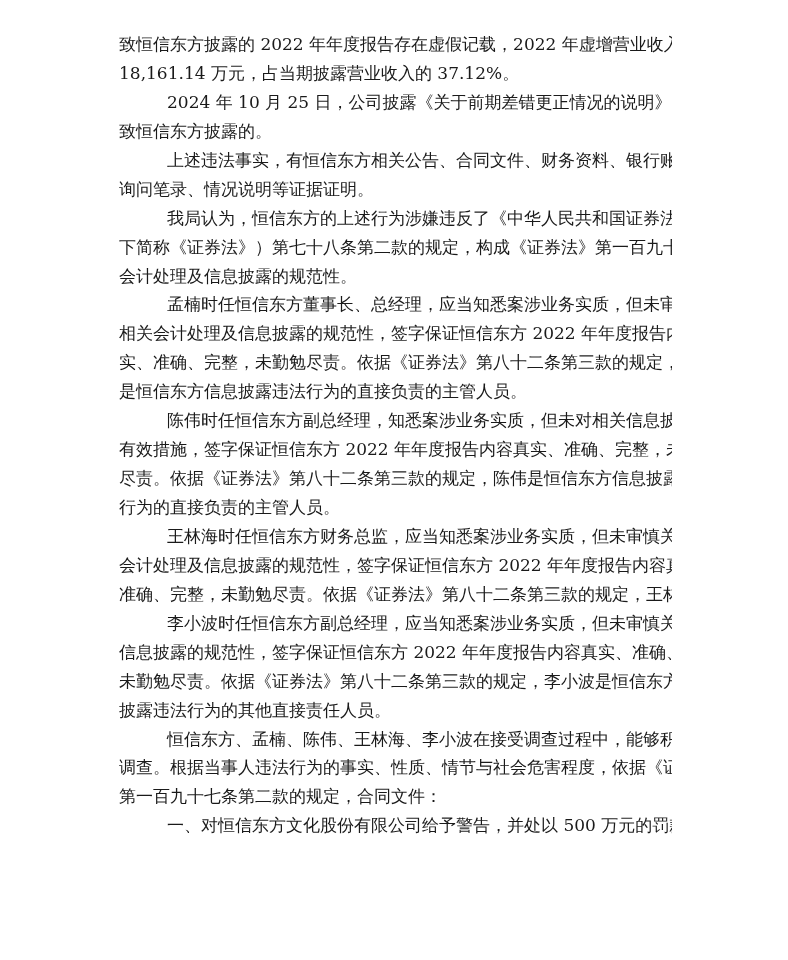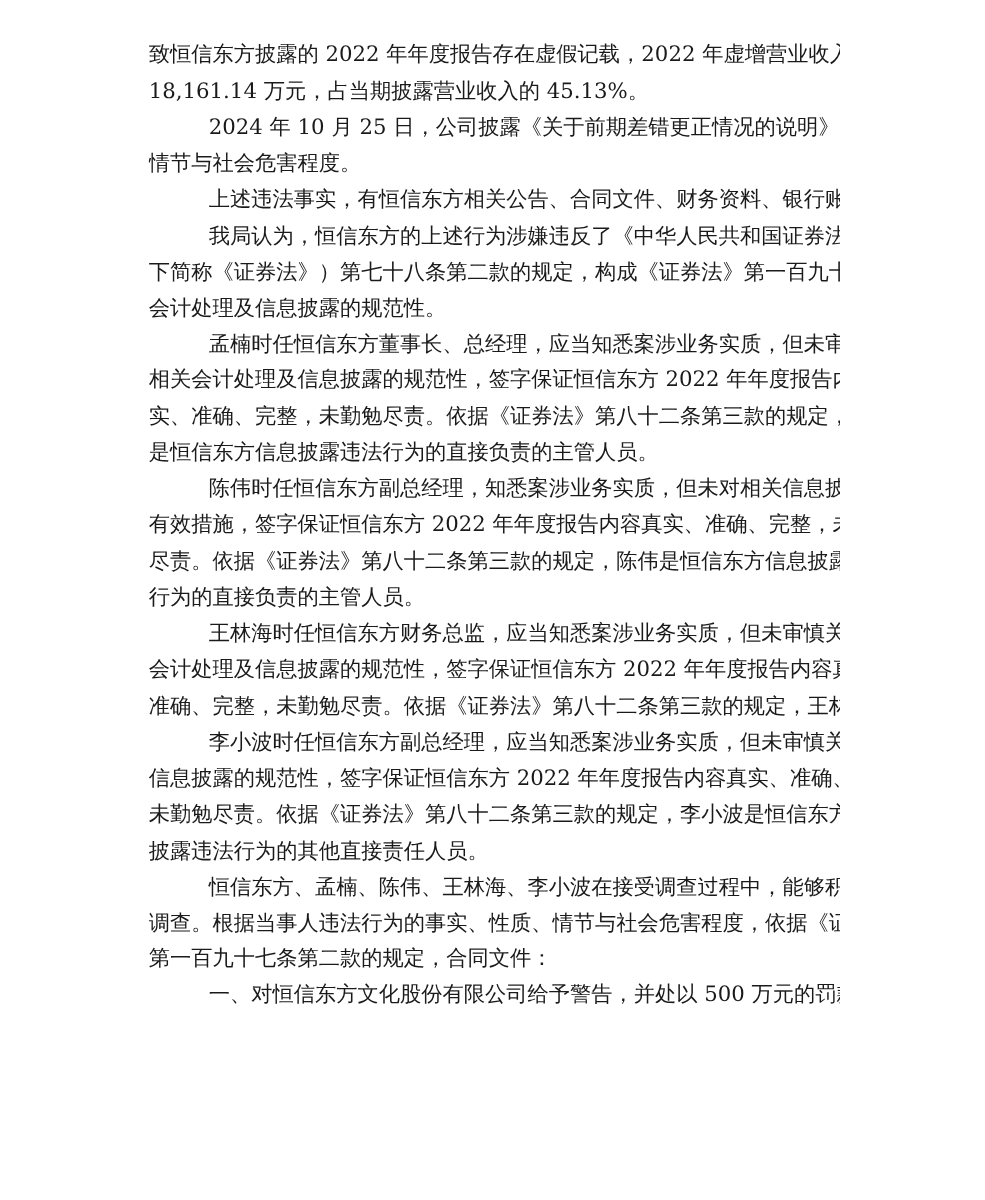"18,161.14 万元，占当期披露营业收入的 45.13%。" div.line { text: 45.13% -> 37.12% }
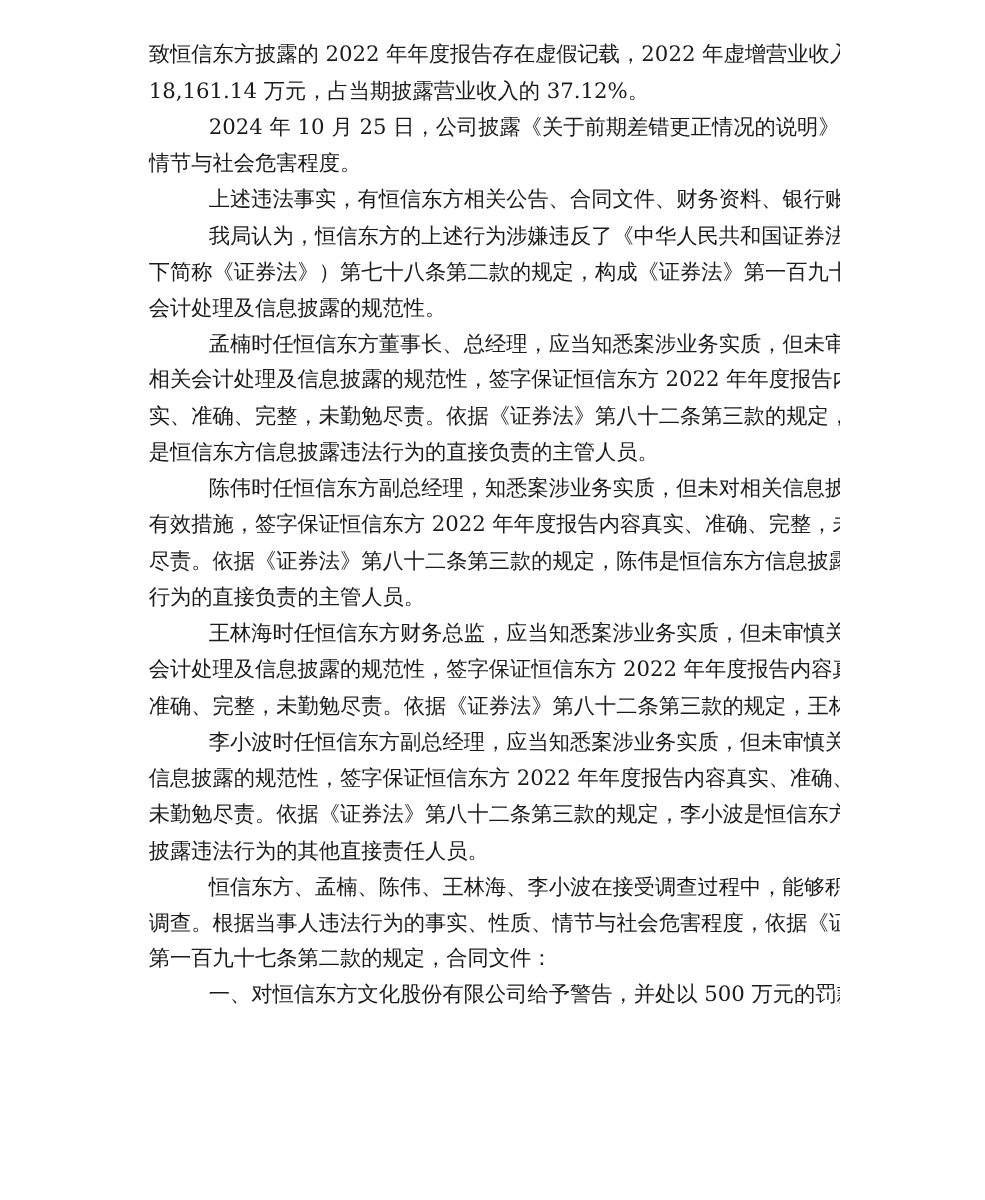"情节与社会危害程度。" div.line { text: 情节与社会危害程度 -> 致恒信东方披露的 }
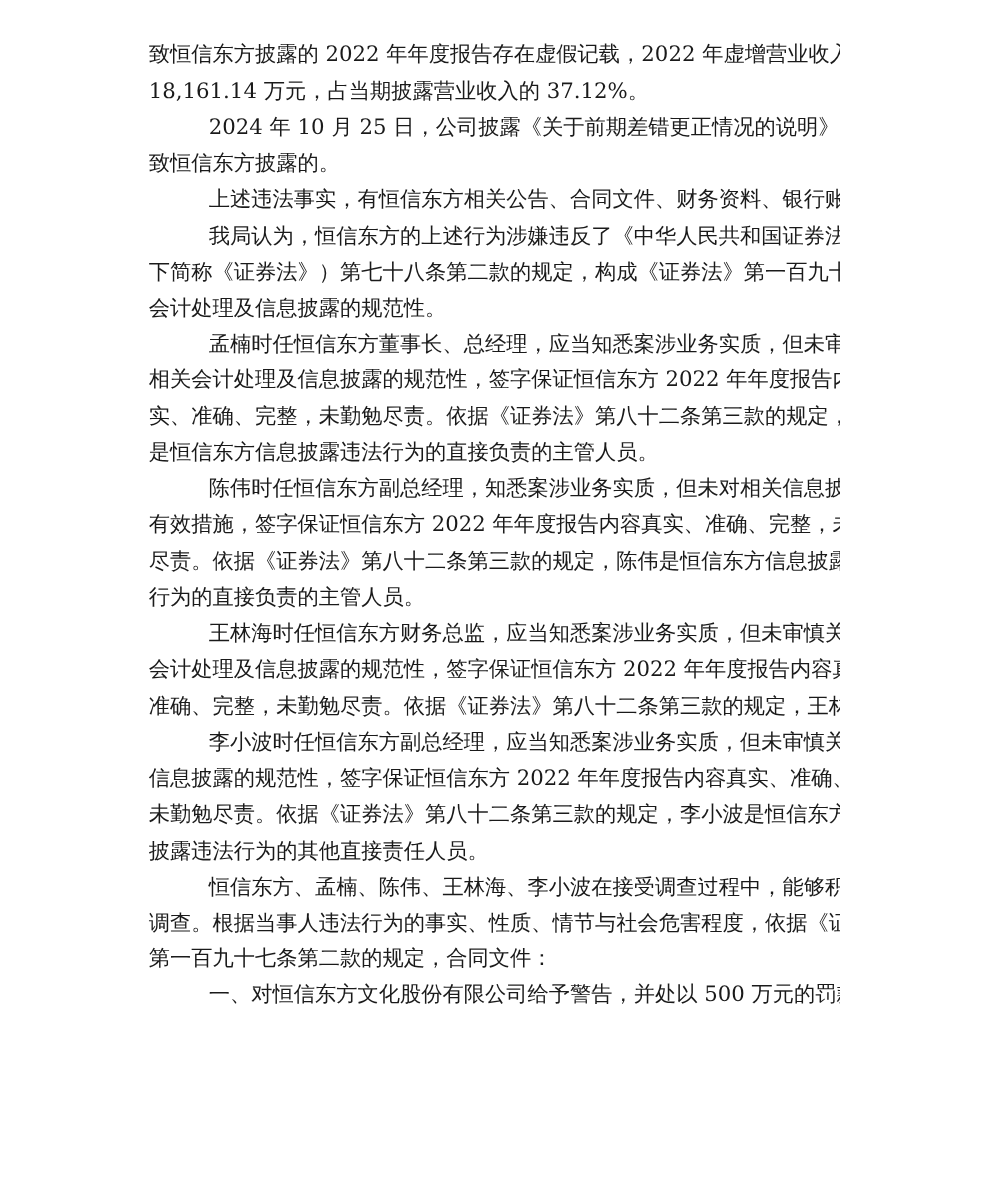"询问笔录、情况说明等证据证明。" div.line { html: none -> <div>询问笔录、情况说明等证据证明。</div> }
